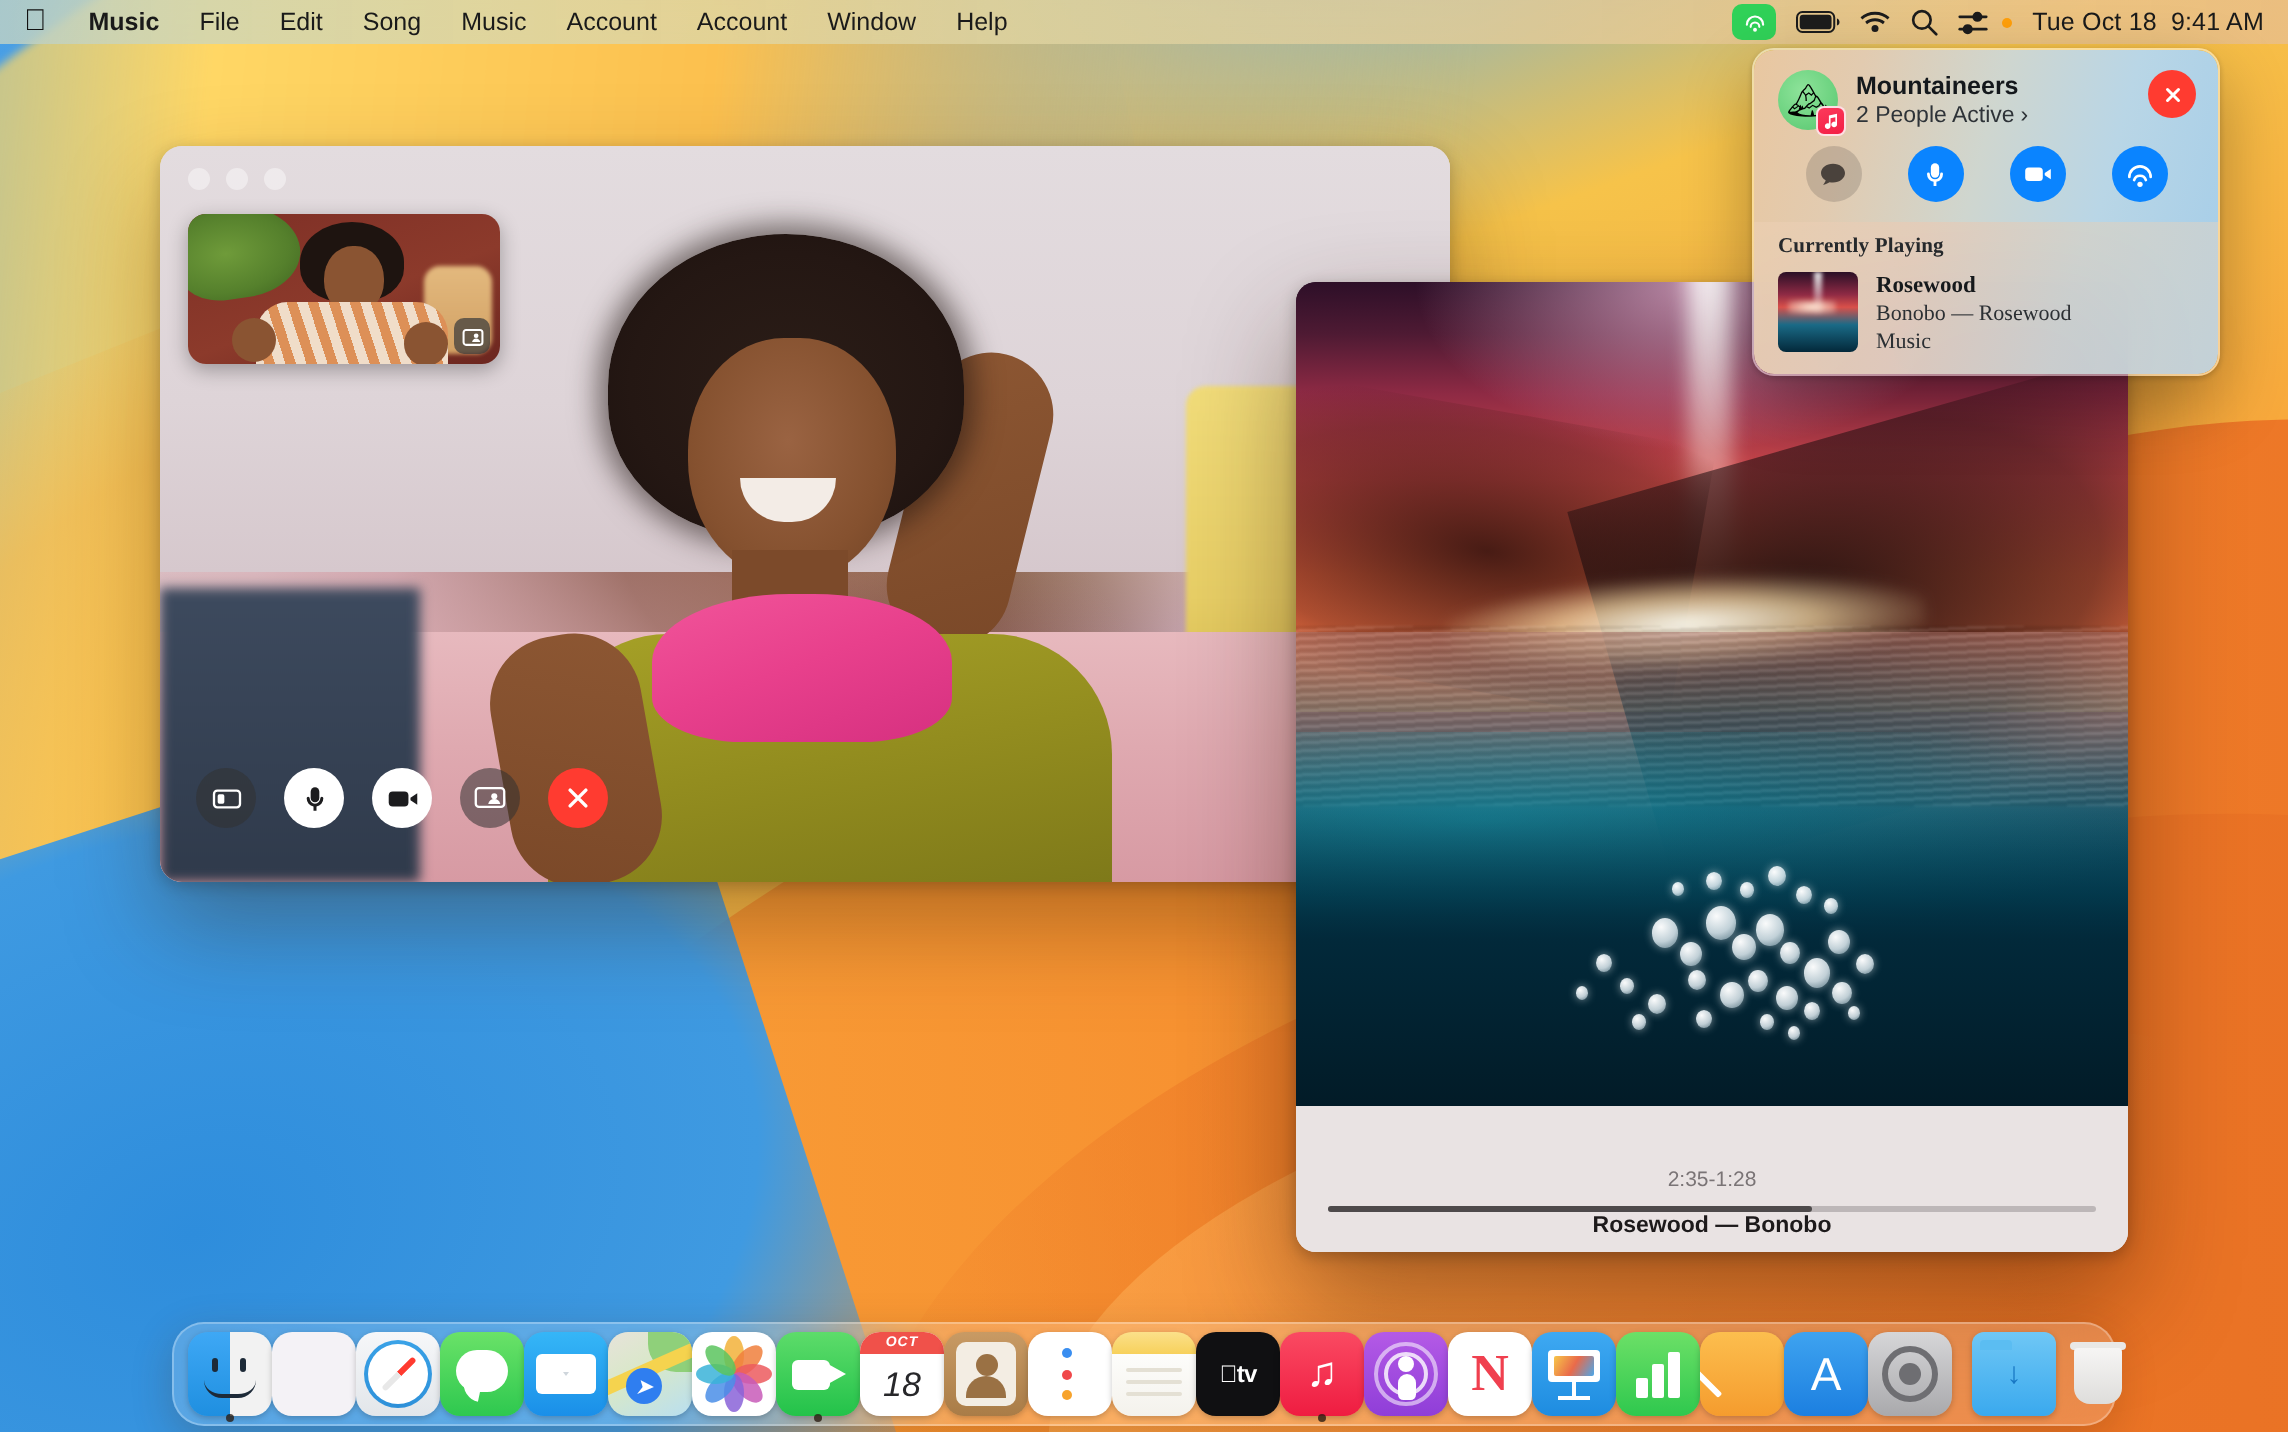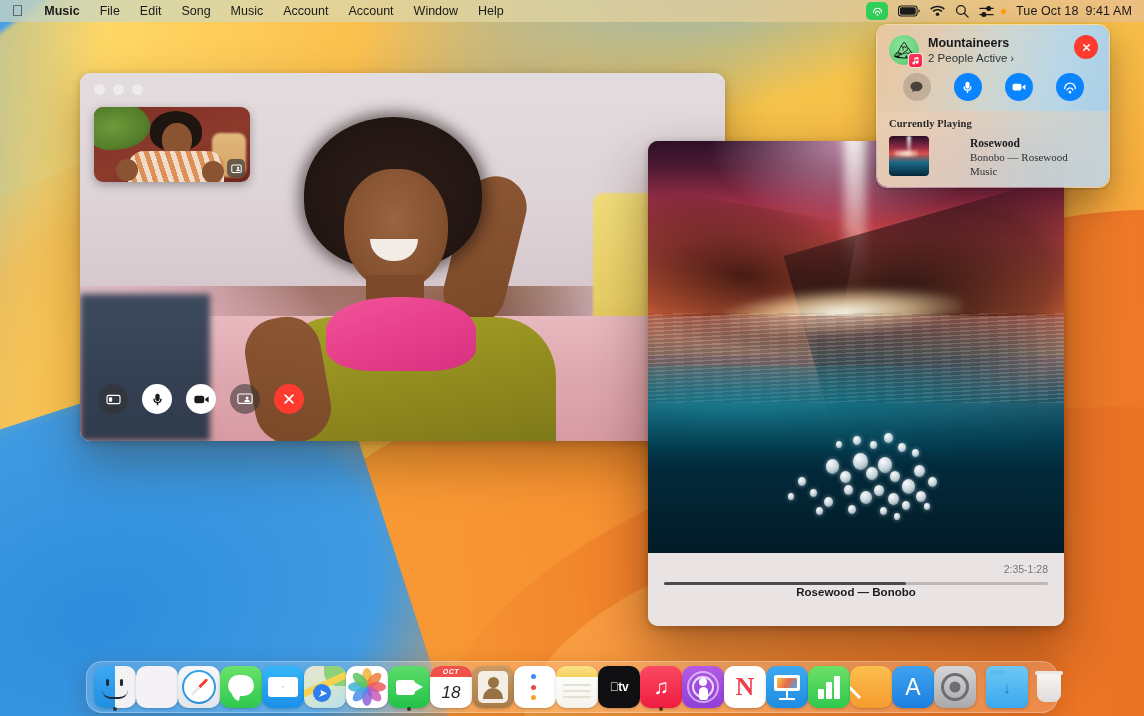"Rosewood" .sp-meta { margin-left: 32px -> none }
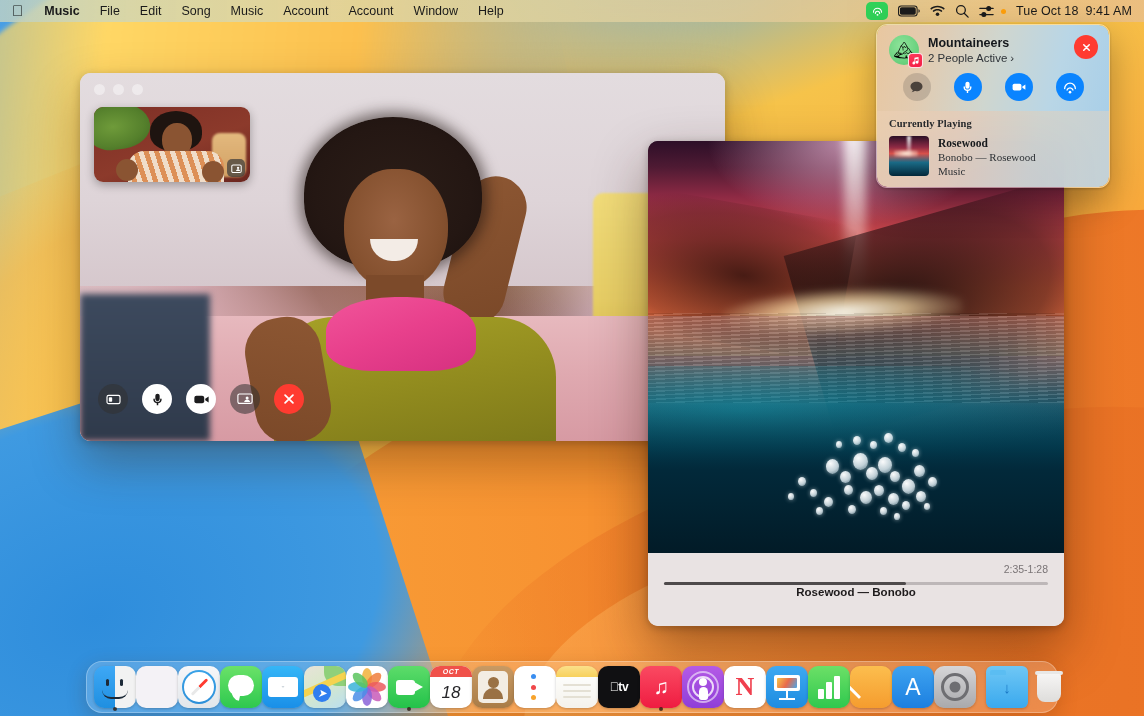"2:35" .time-row { justify-content: flex-end -> center; margin-top: none -> 21px }
